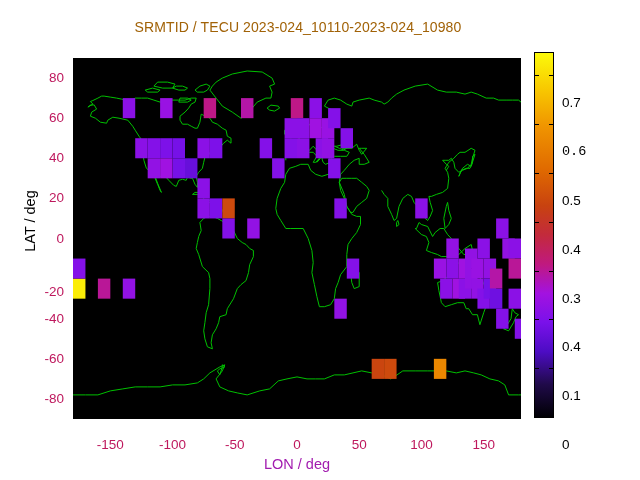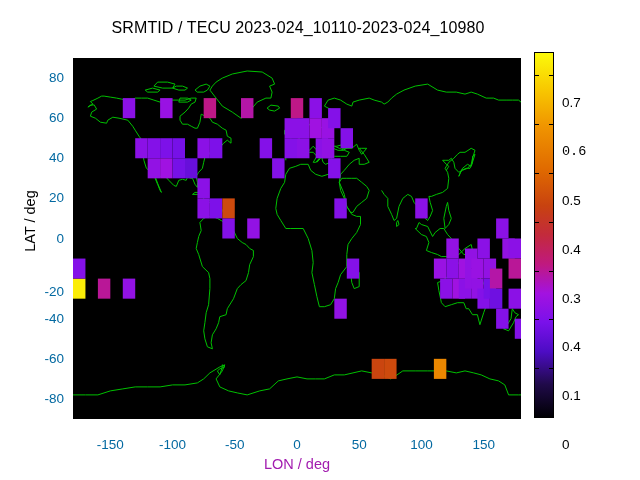"SRMTID / TECU" #plot-title { color: #000000 -> #a16207; font-size: 16px -> 14px }
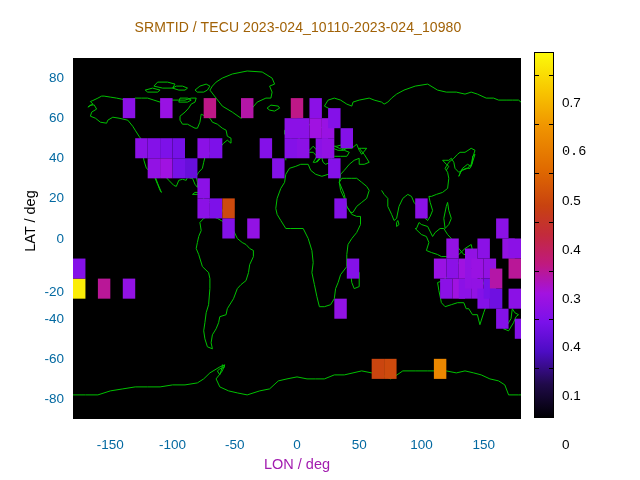"80" .tick-label { color: #0369a1 -> #be185d }
